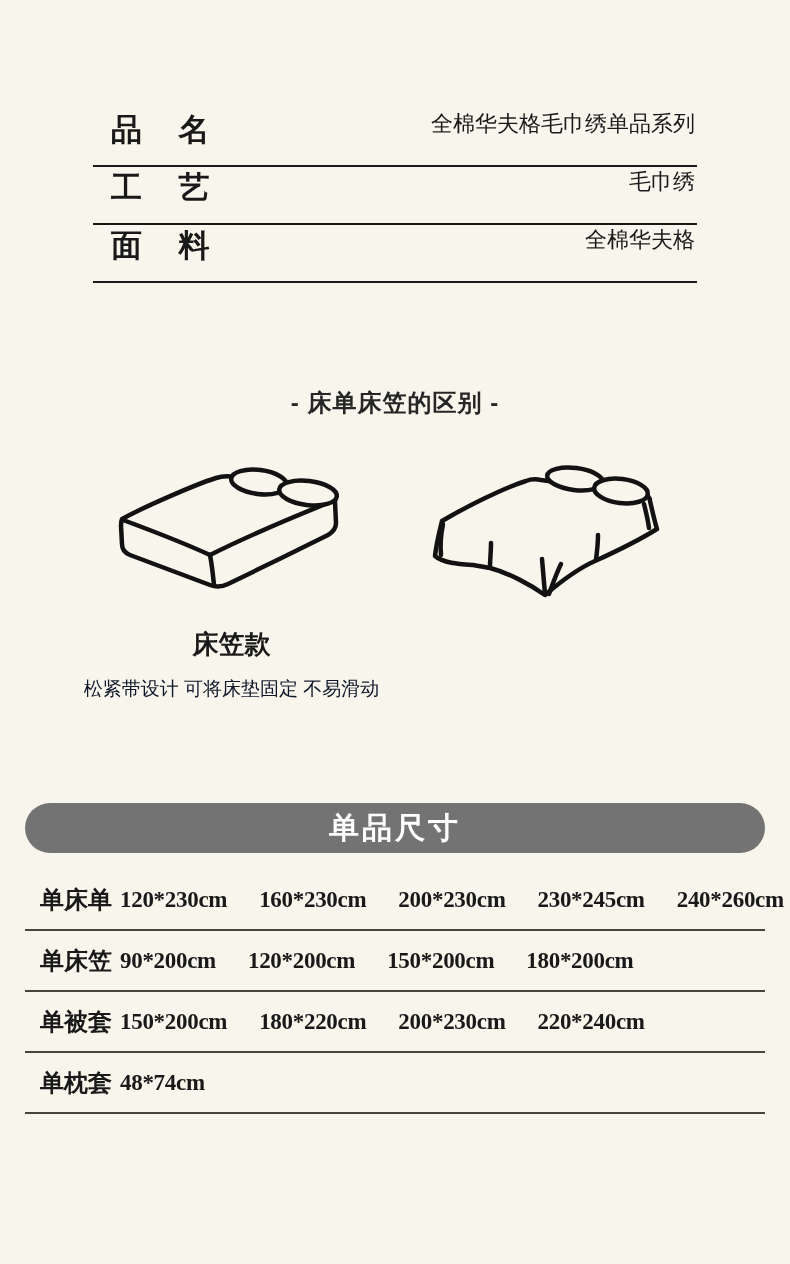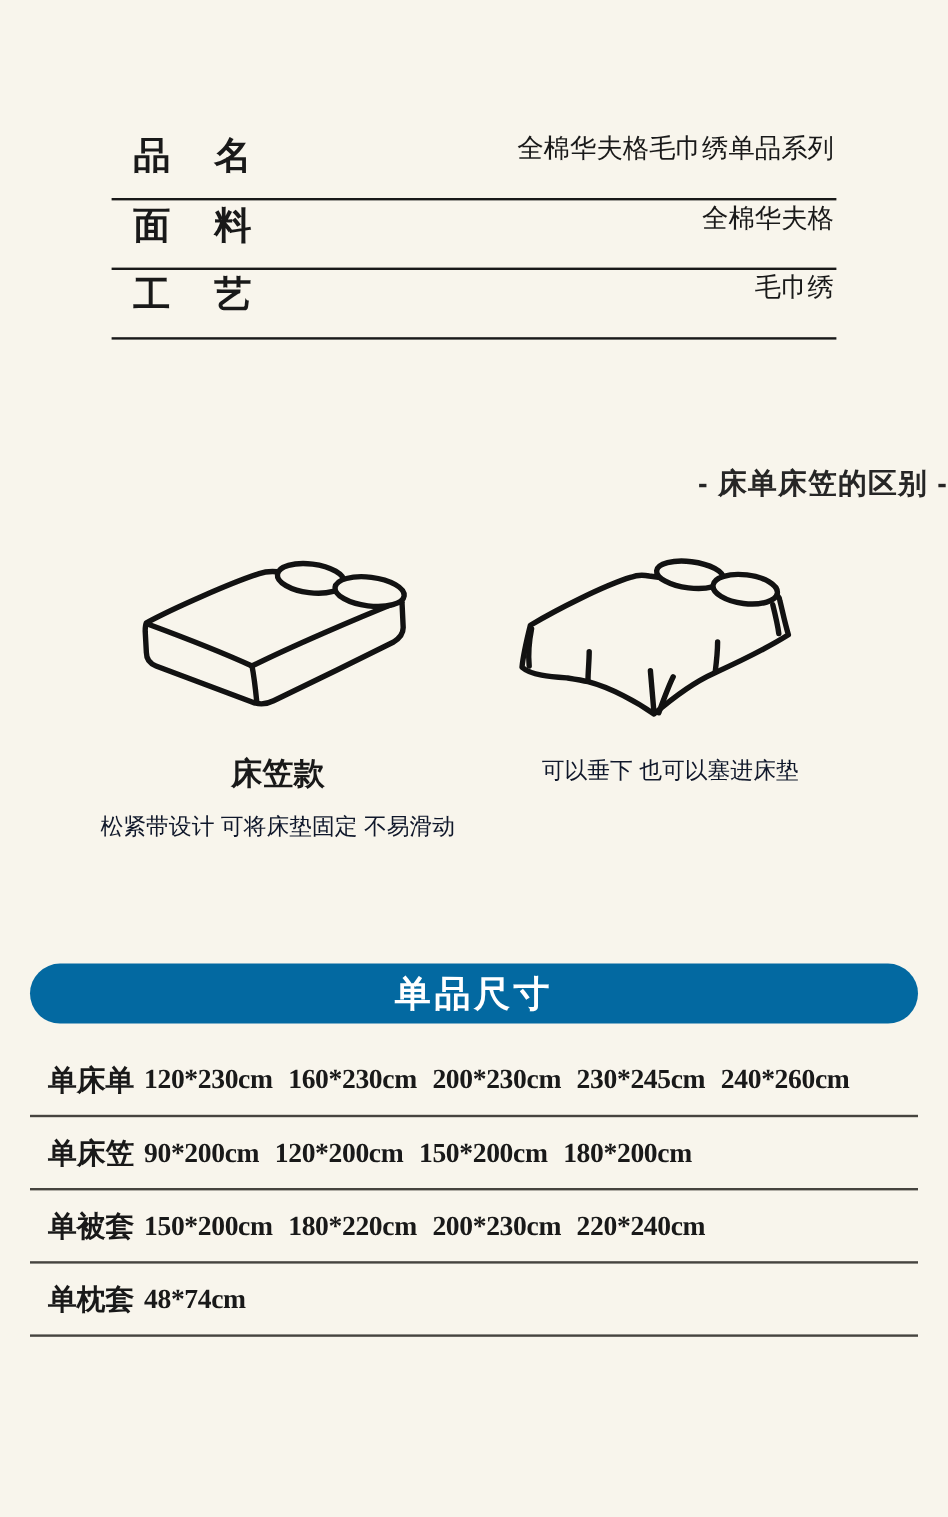"面 料" div.spec-row { order: before "工 艺" -> after "工 艺" }
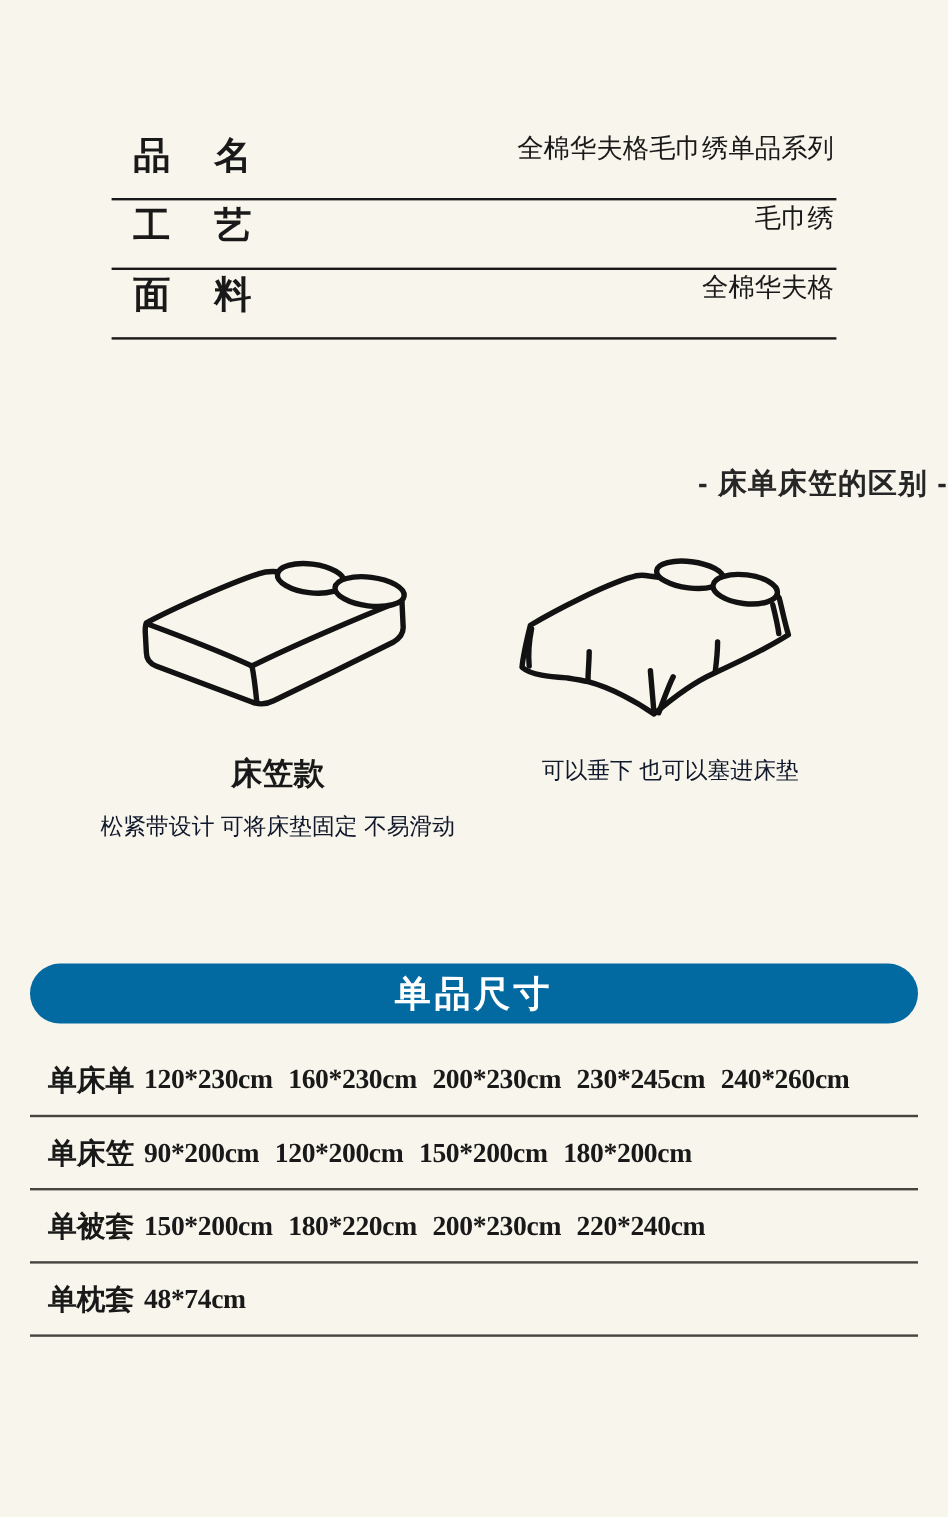"- 床单床笠的区别 -" .diff-title { text-align: right -> center }
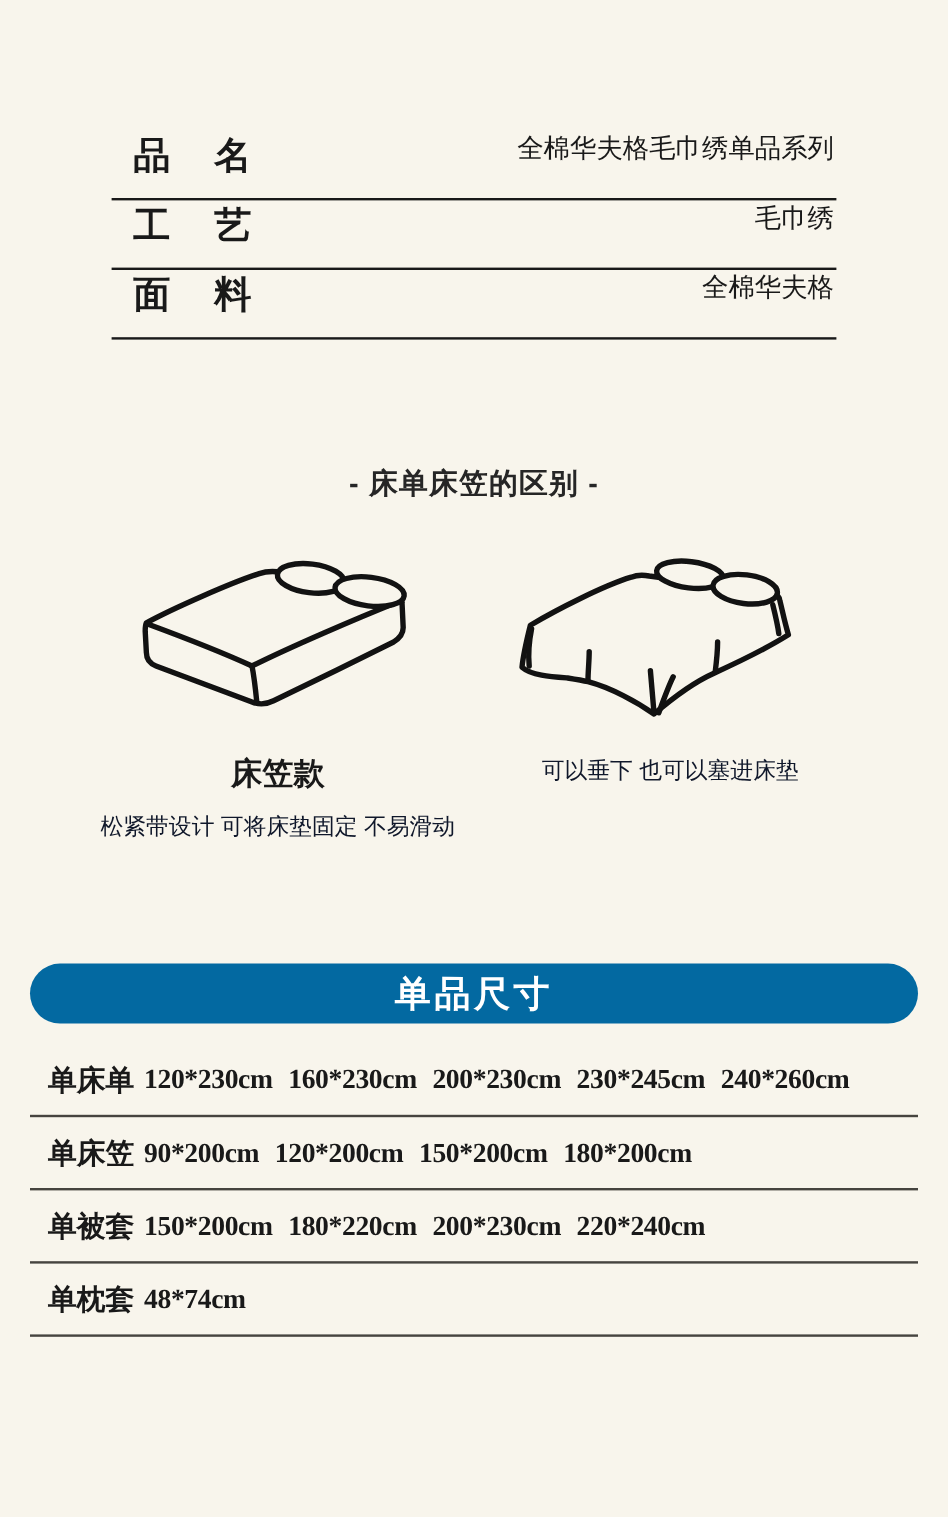"可以垂下 也可以塞进床垫" div.diff-desc { html: <div>可以垂下 也可以塞进床垫</div> -> none }
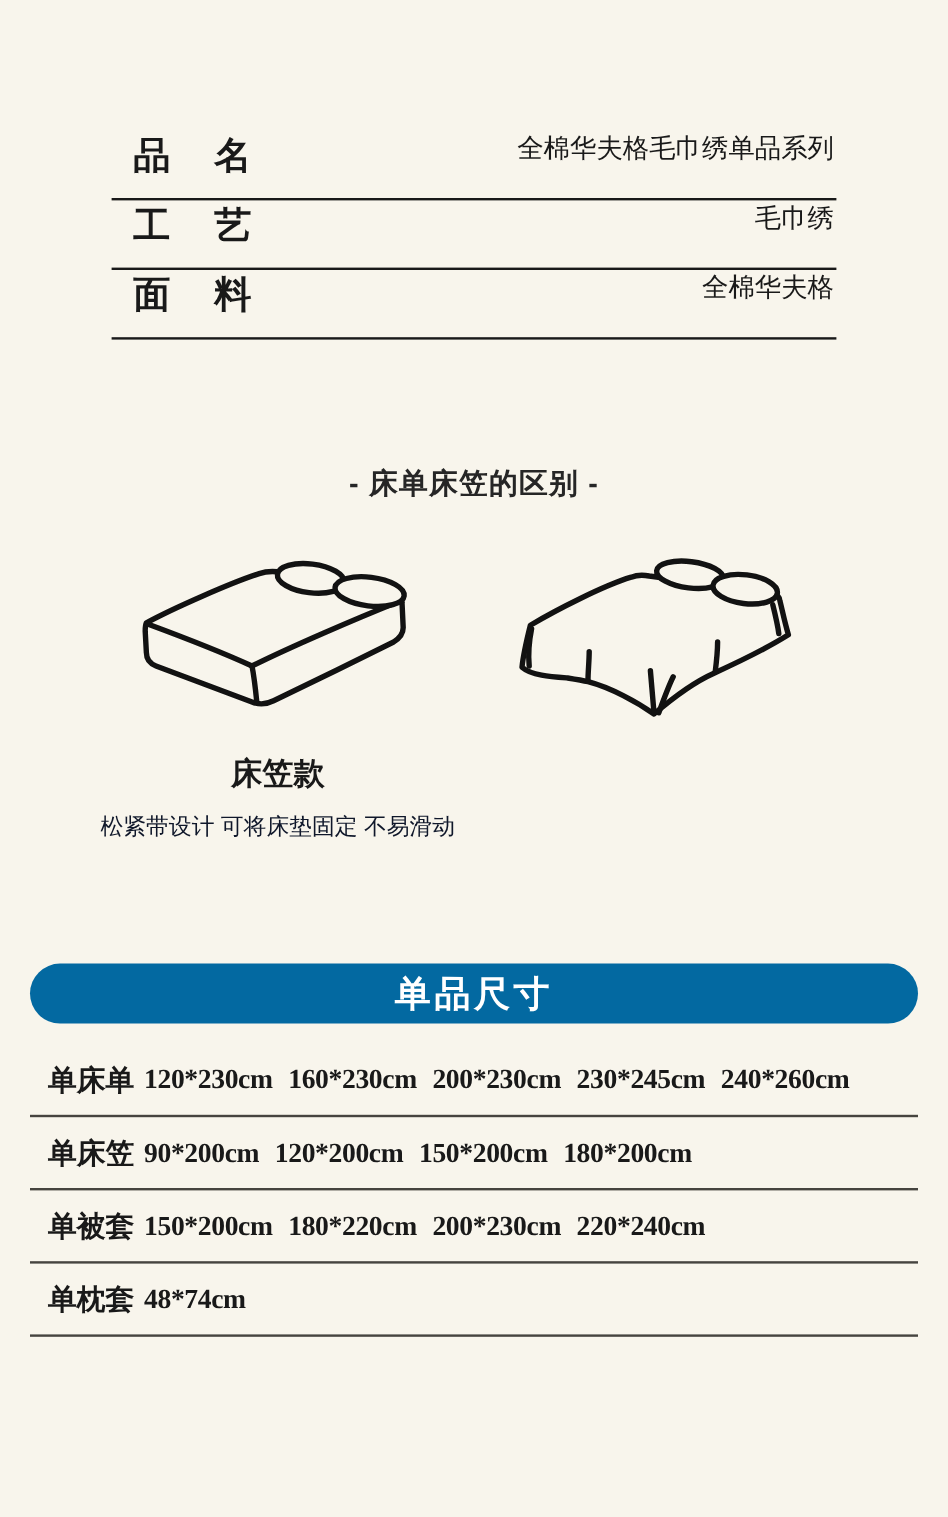"单品尺寸" div.size-pill { background: #0369a1 -> #737373 }
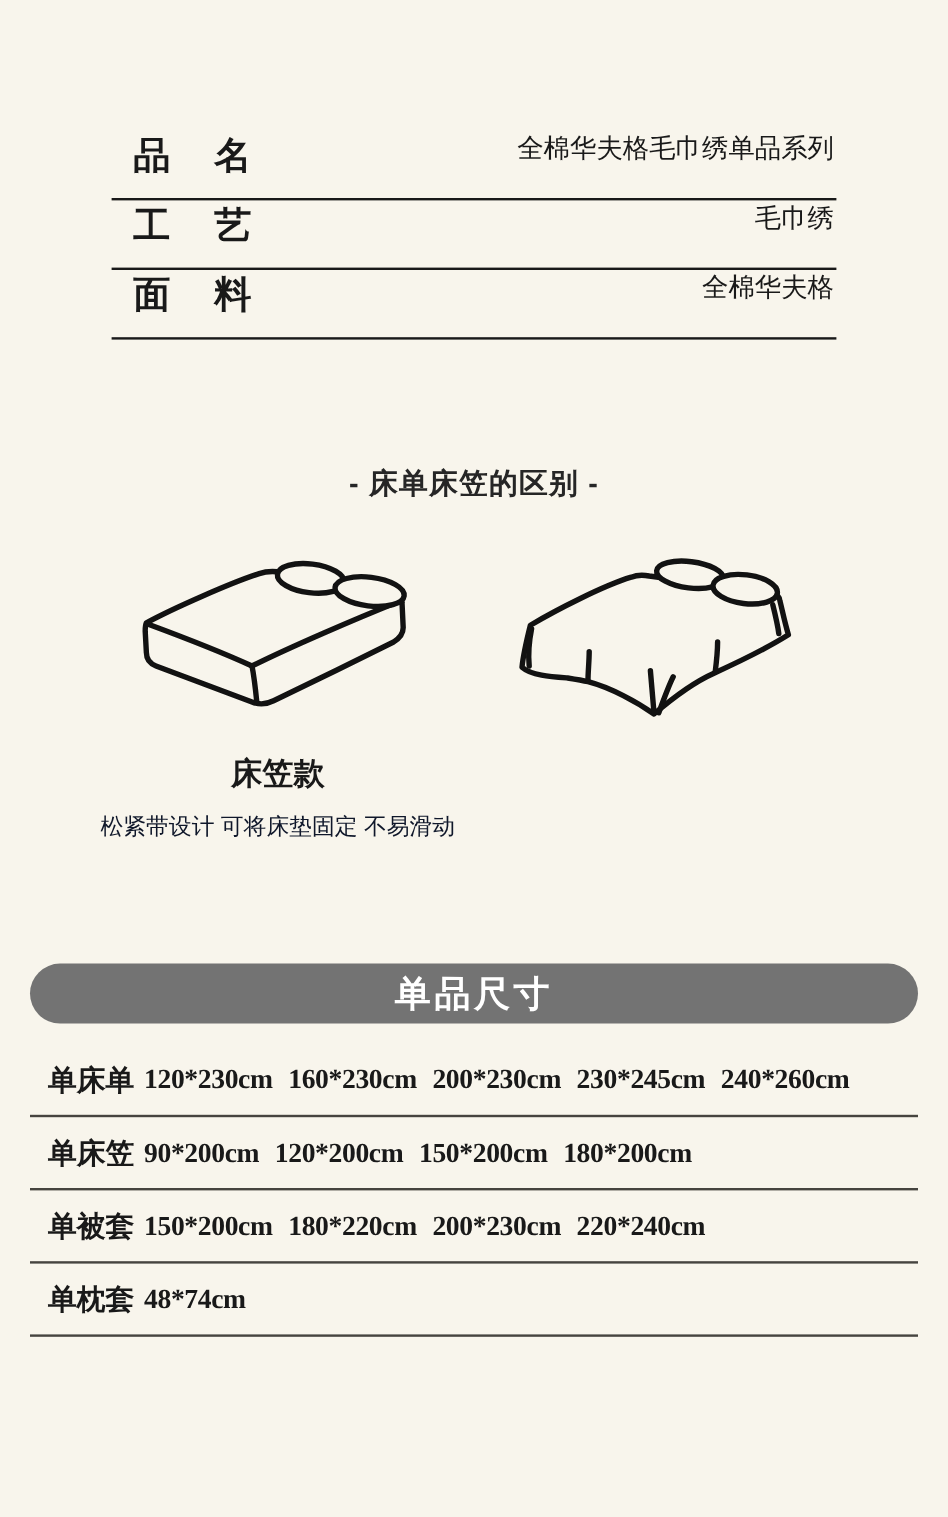"120*230cm" .size-cells { gap: 13px -> 32px }
